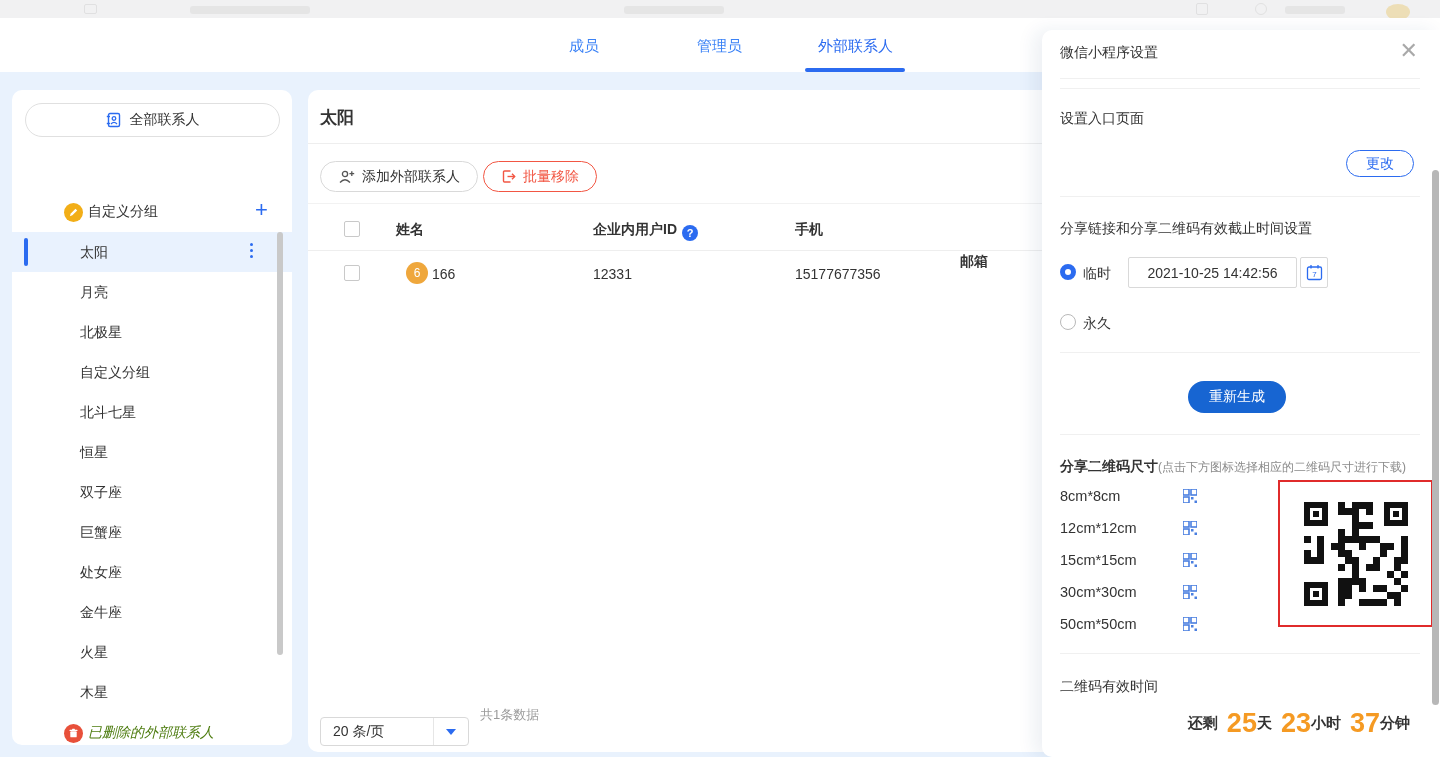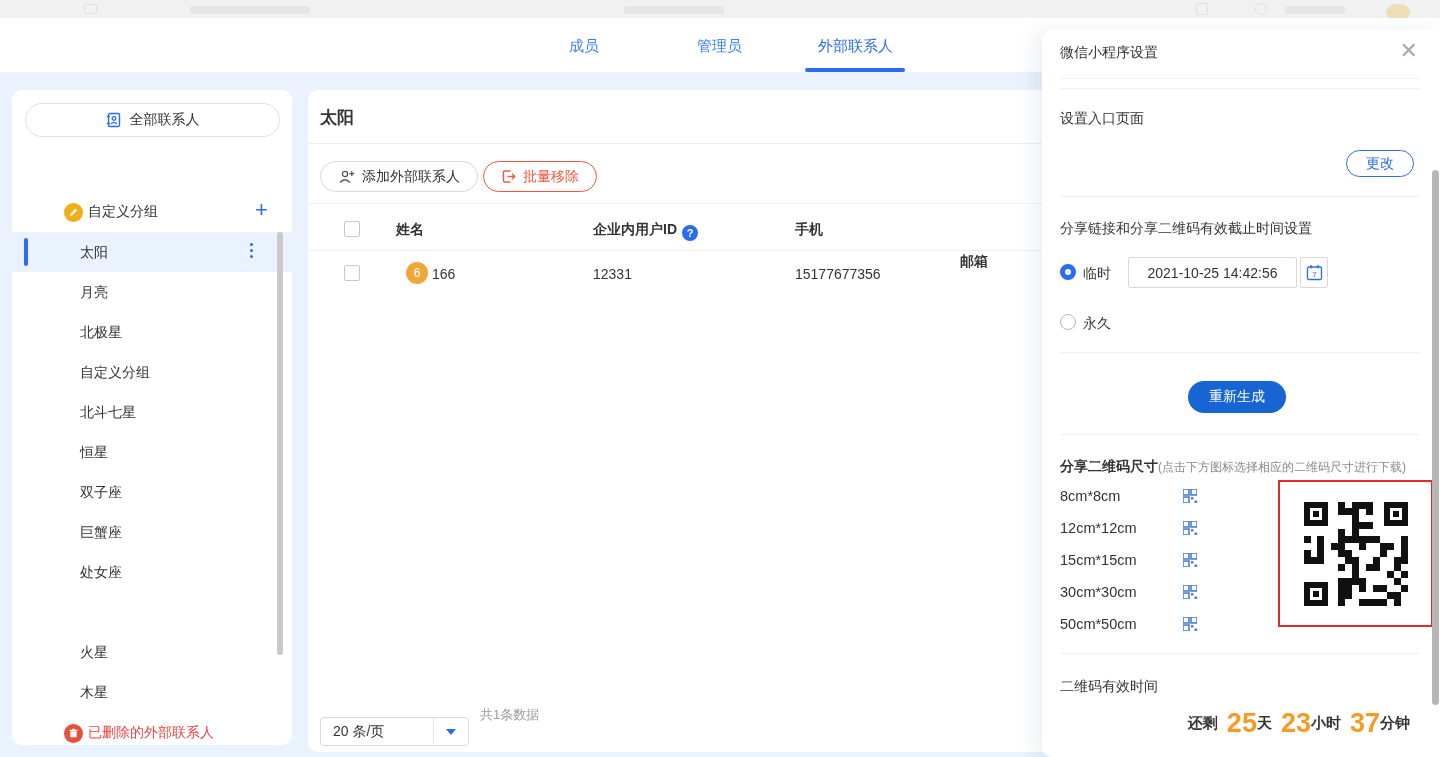"金牛座" div.s-item { html: none -> <div><span>金牛座</span></div> }
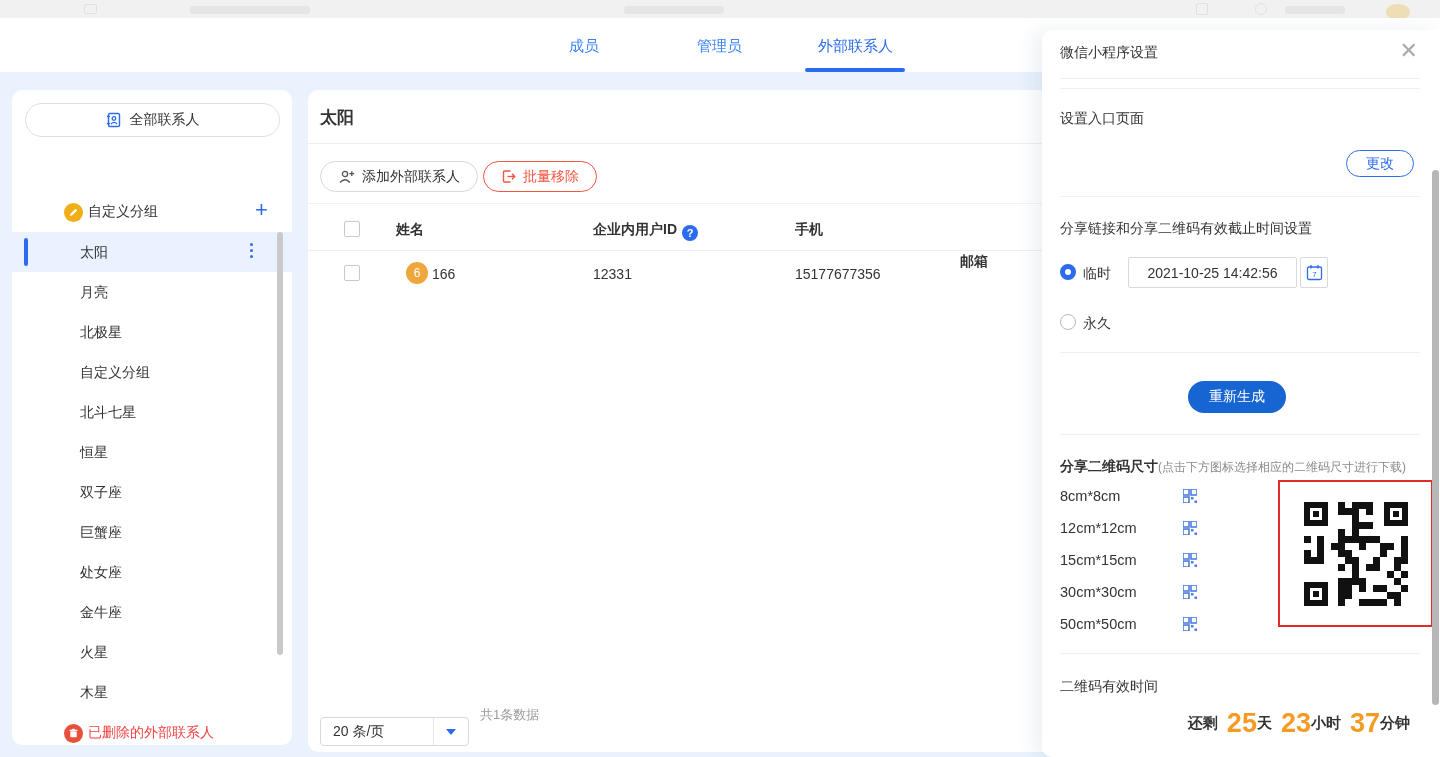"已删除的外部联系人" .deleted-row { color: #ef4444 -> #4d7c0f; font-style: none -> italic }
